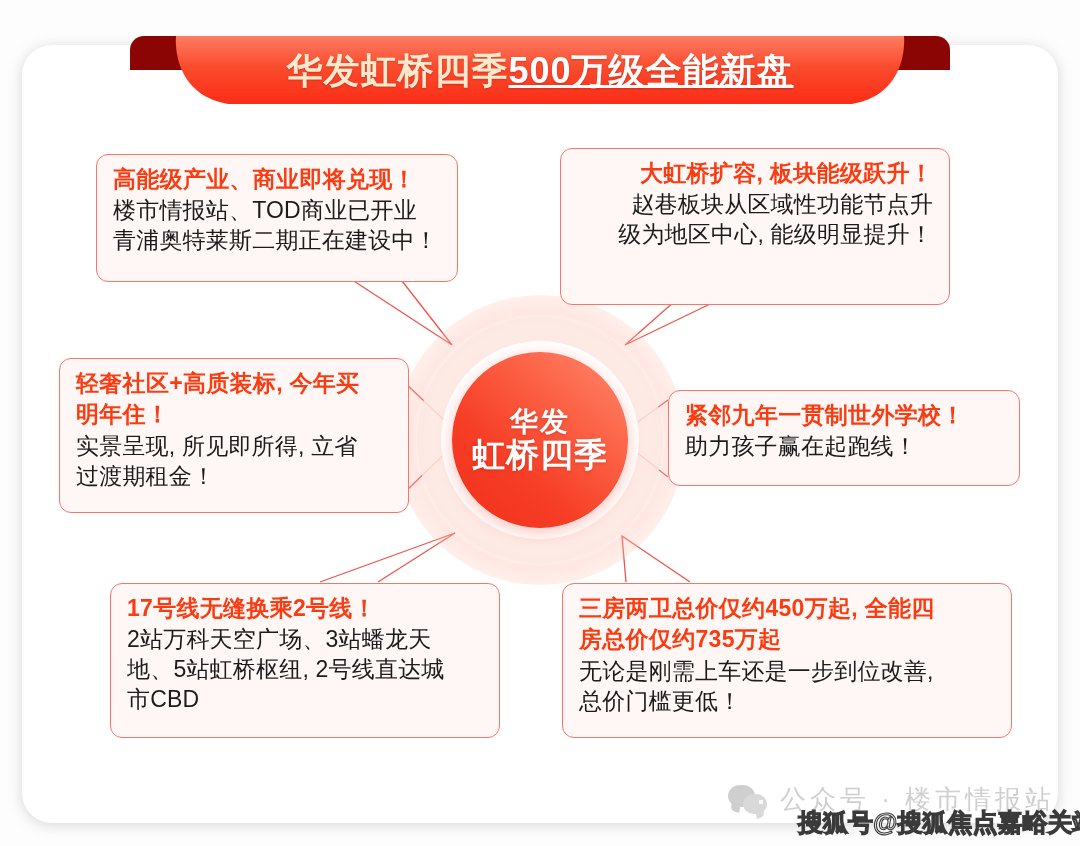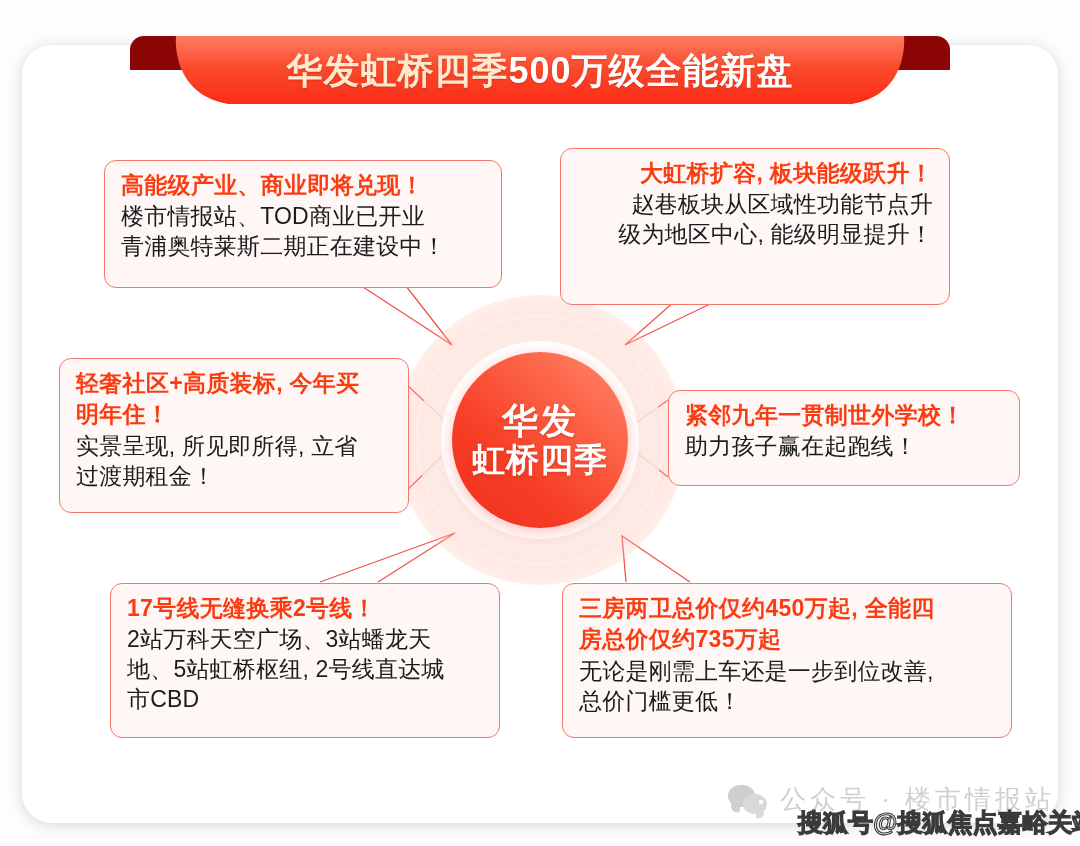"500万级全能新盘" .t-white { text-decoration: none -> underline }
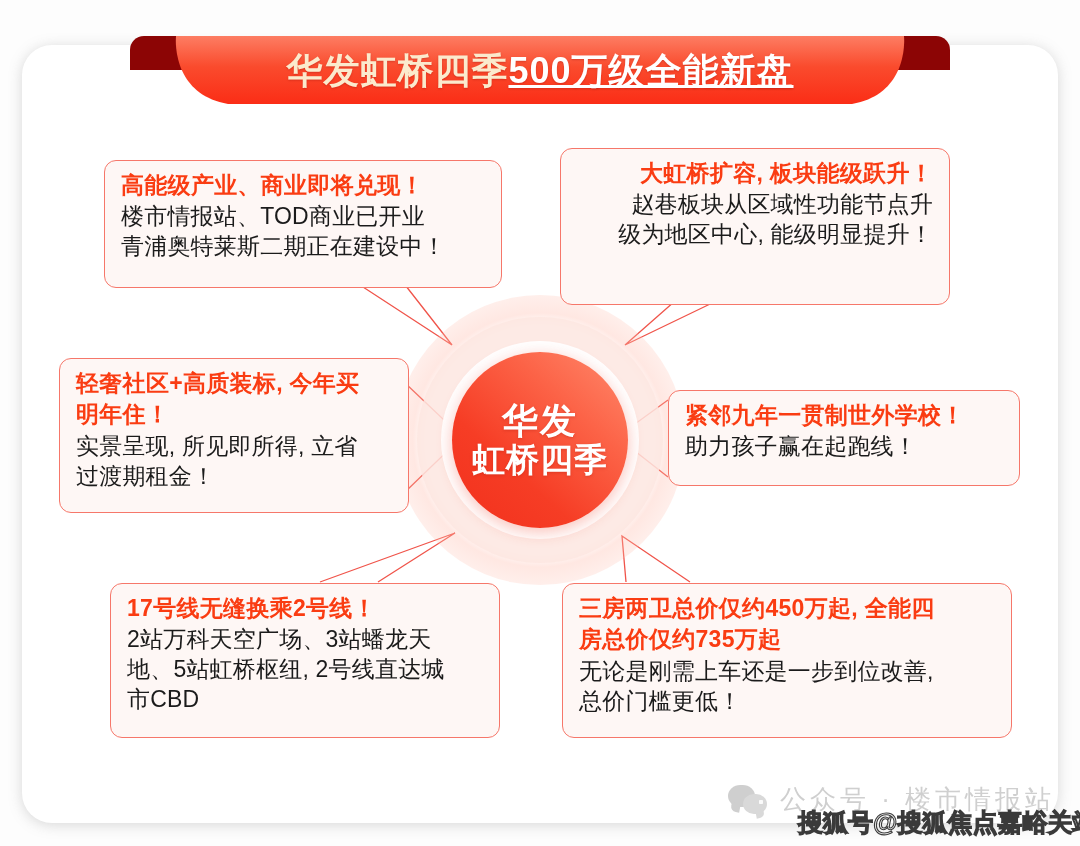"高能级产业、商业即将兑现！" #card-industry { margin-left: 8px -> none; top: 160px -> 154px; width: 398px -> 362px }
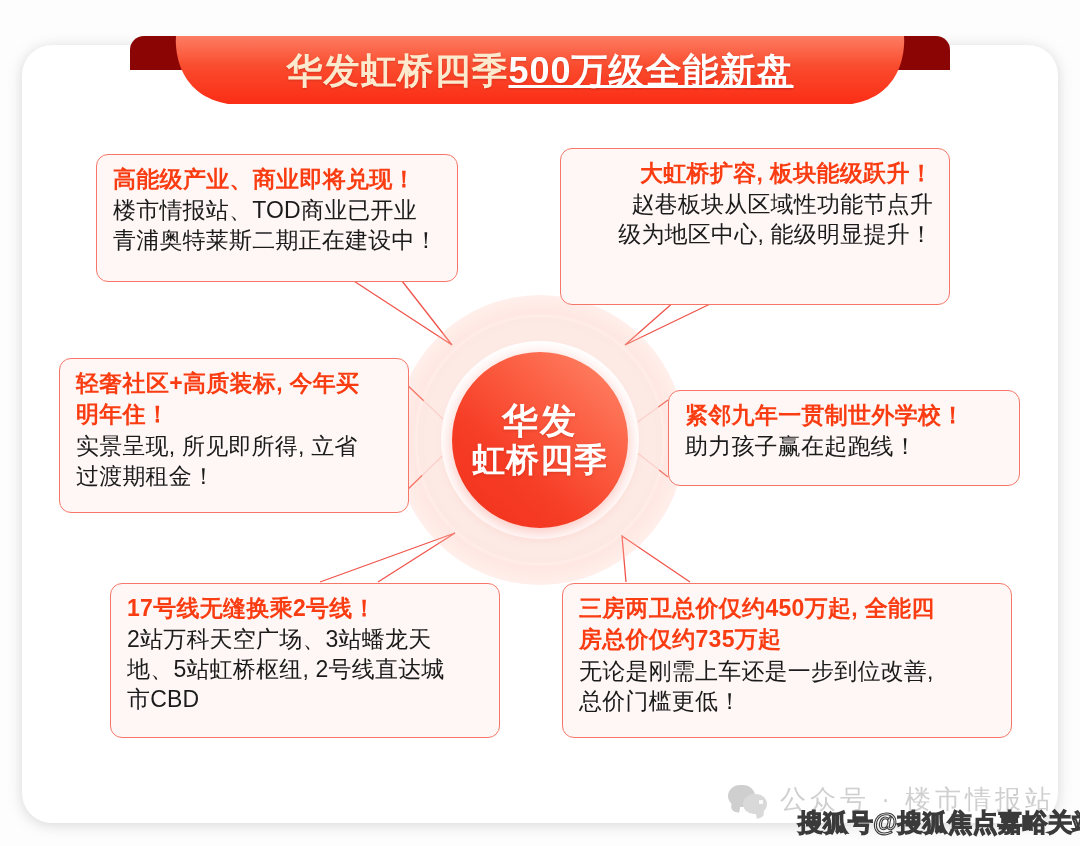"华发" .hub-l1 { font-size: 36px -> 28px }
